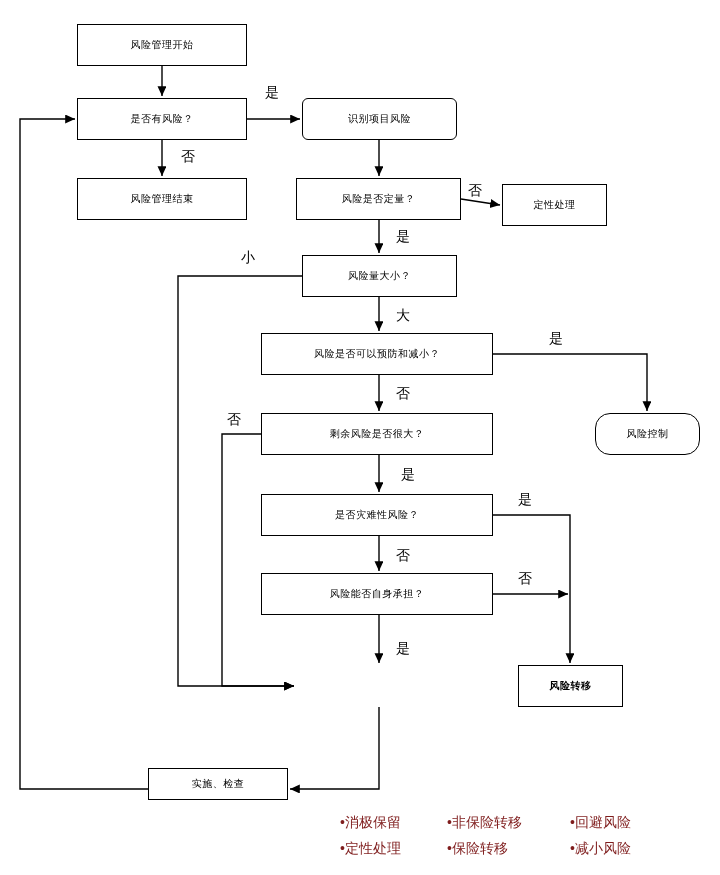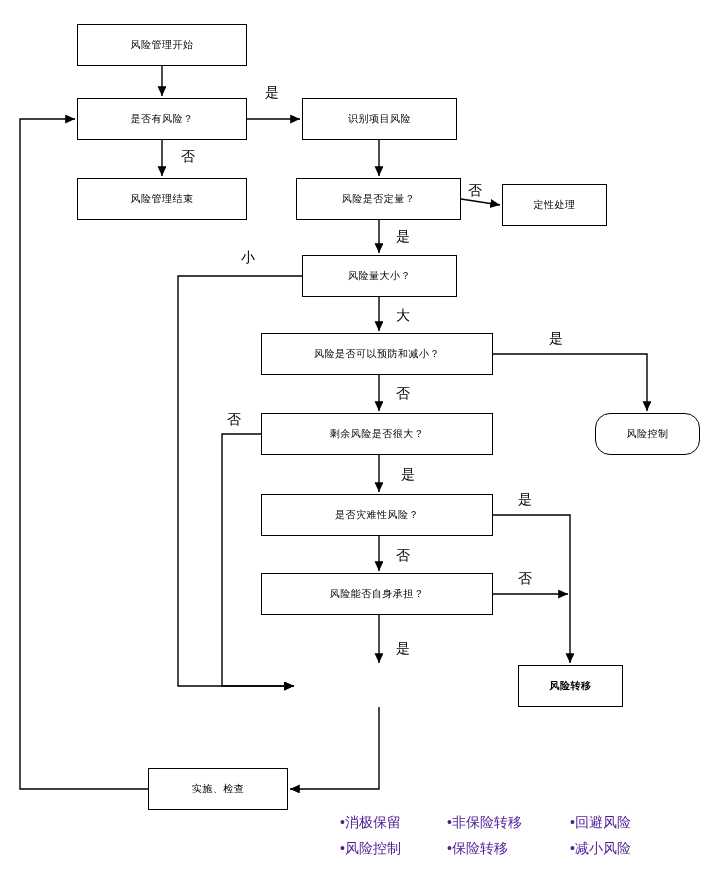"识别项目风险" div.node { border-radius: none -> 6px }
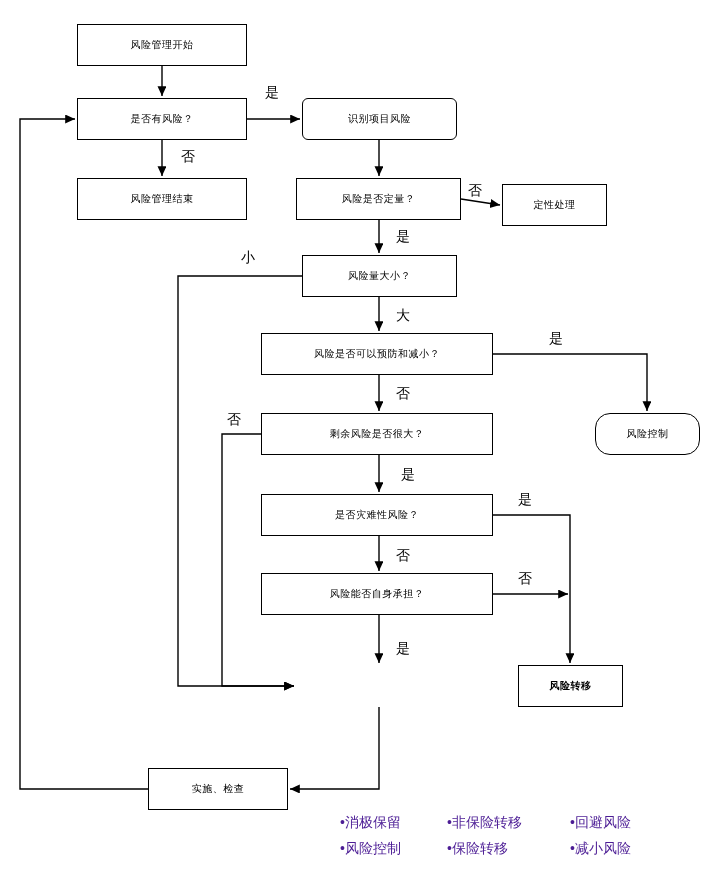"实施、检查" div.node { height: 42px -> 32px }
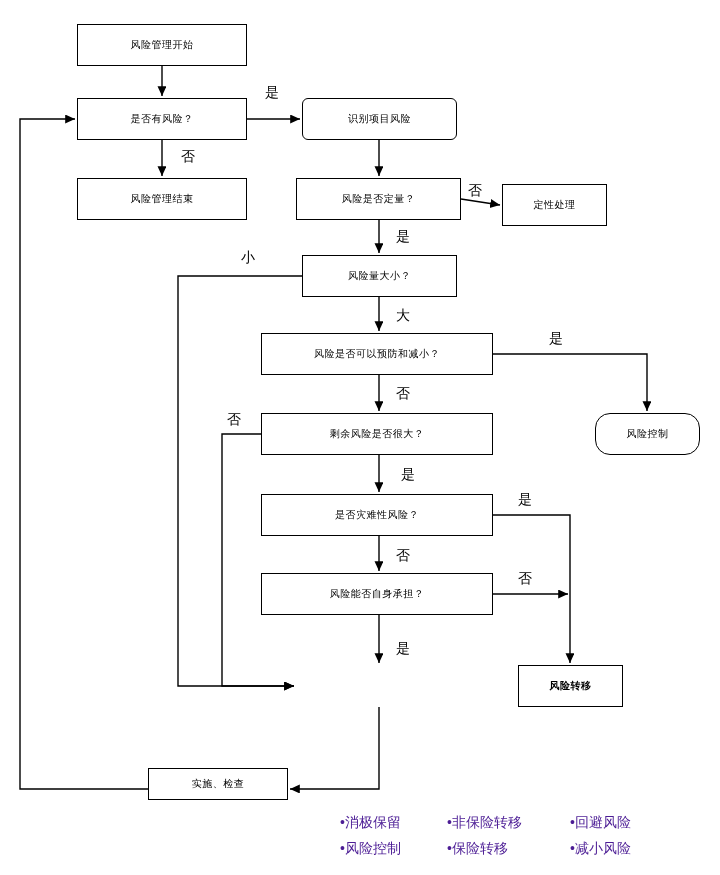"•消极保留" .legend-item { color: #4c1d95 -> #7f1d1d }
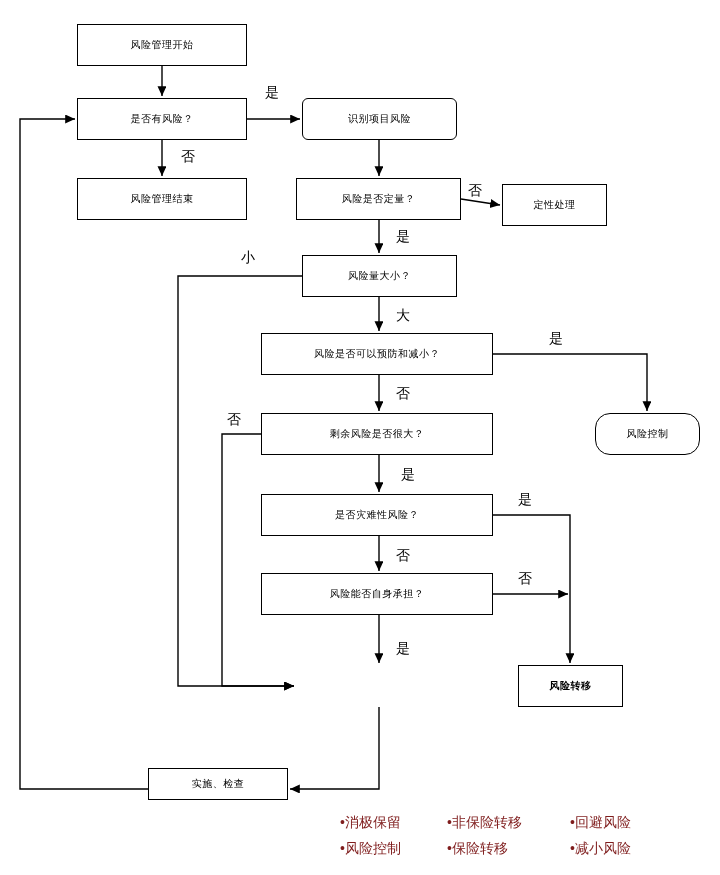"•风险控制" div.legend-item { text: 风险控制 -> 定性处理 }
